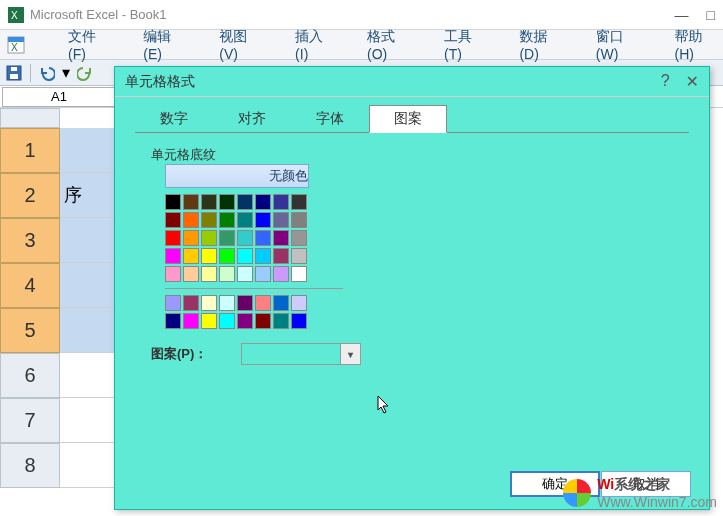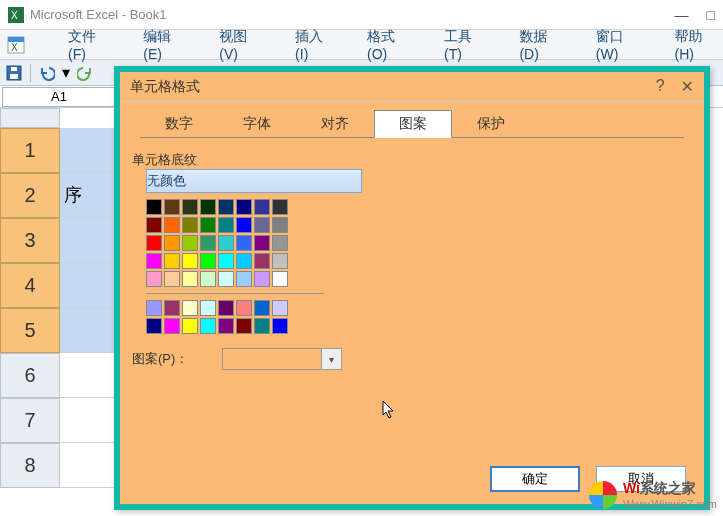"单元格格式" .dialog { background: #fdba74 -> #5eead4; border: 6px solid #14b8a6 -> 1px solid #14b8a6 }
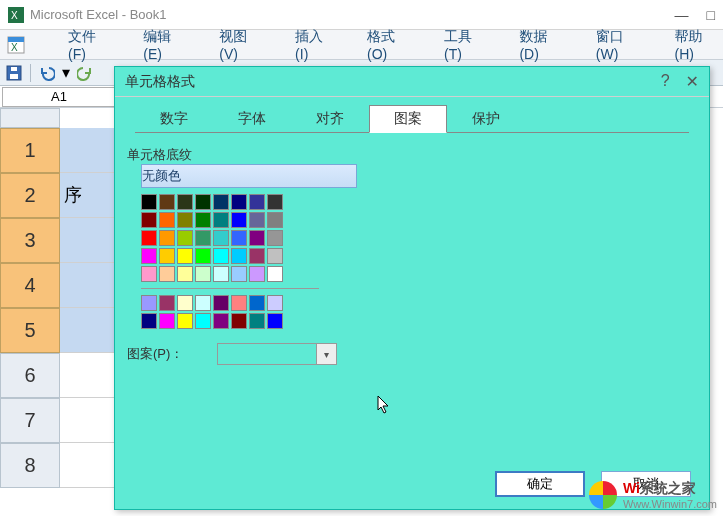"字体" div.tab { order: before "对齐" -> after "对齐" }
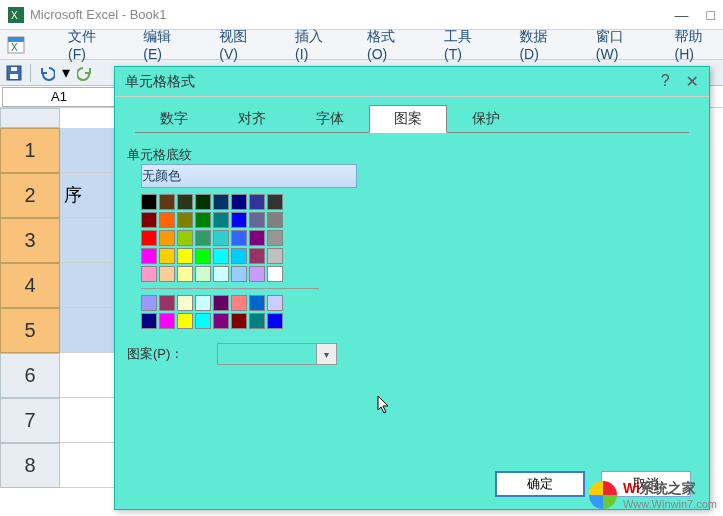"保护" div.tab { html: <div>保护</div> -> none }
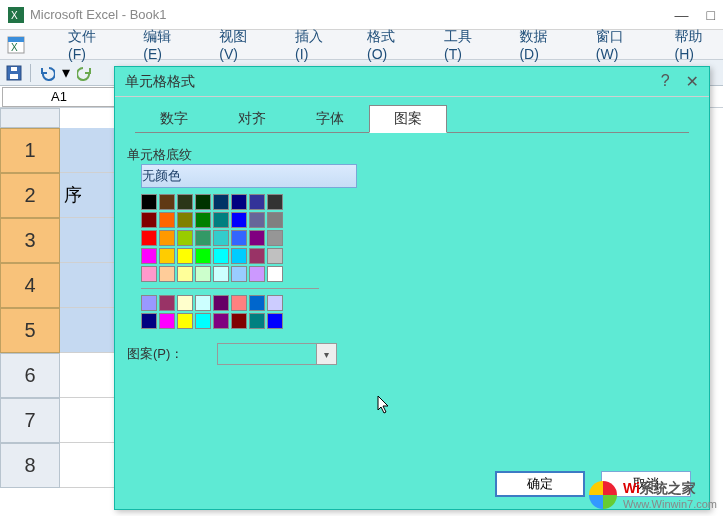"单元格底纹" .dlg-body { padding: 12px 12px -> 12px 36px }
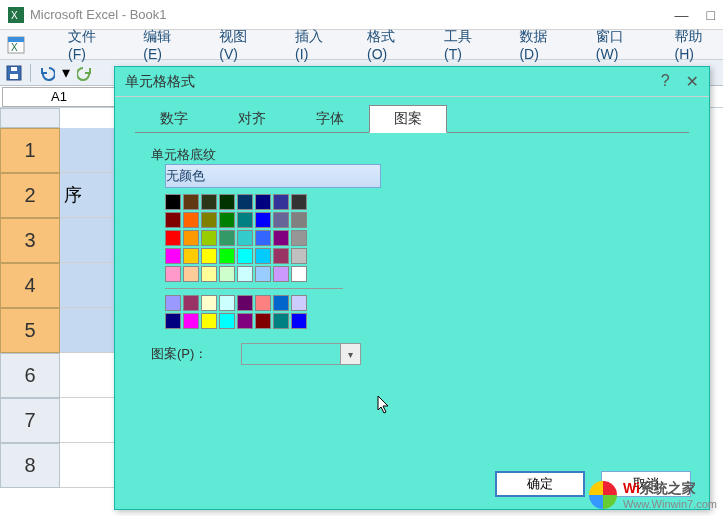"无颜色" .nocolor-btn { justify-content: flex-start -> flex-end; width: 216px -> 144px }
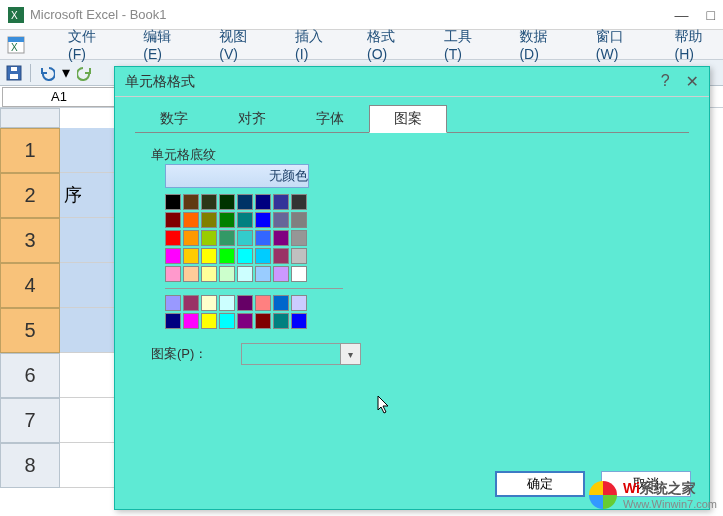"图案(P)：" .pattern-row { font-weight: none -> bold }
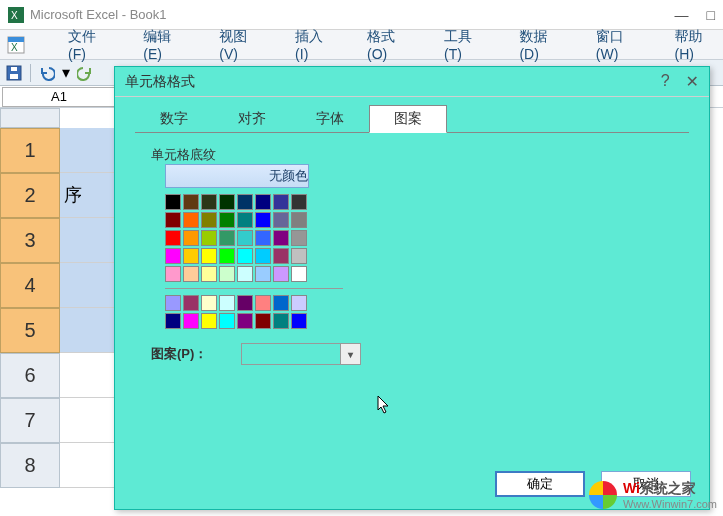"确定" .dlg-buttons { gap: 16px -> 1px }
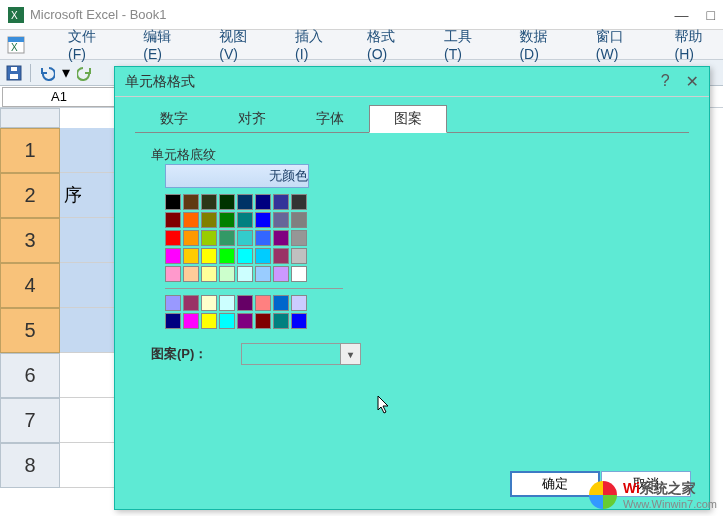"Www.Winwin7.com" div { font-size: 11px -> 14px }
